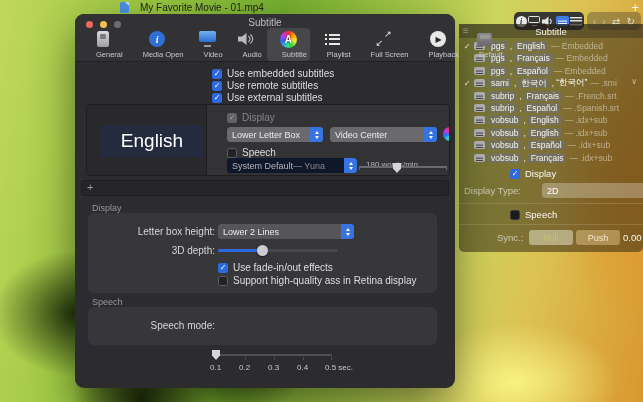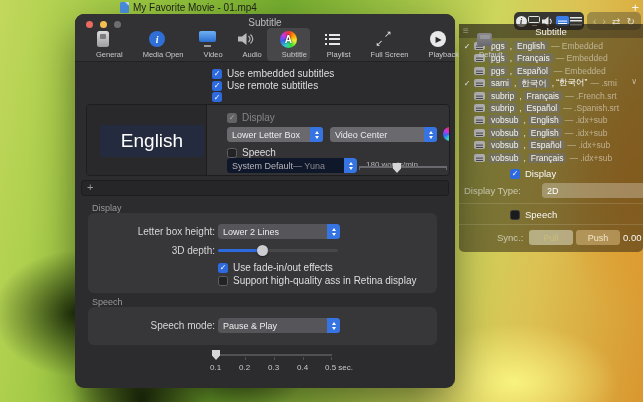"My Favorite Movie - 01.mp4" .ptitle { gap: 4px -> 11px }
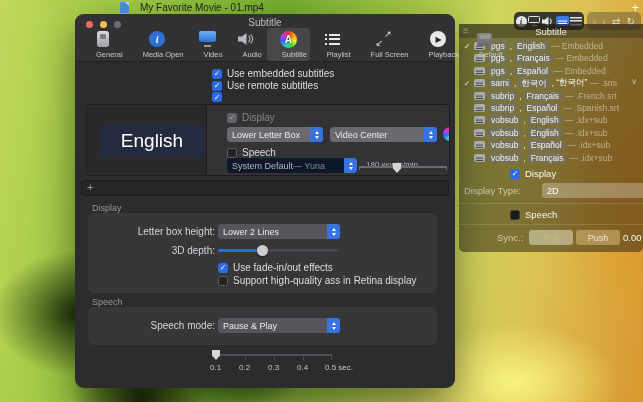"Use external subtitles" span.content-label { html: none -> <span>Use external subtitles</span> }
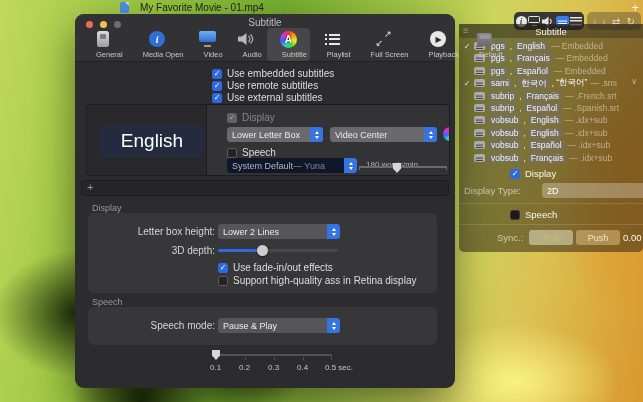"Lower 2 Lines" div.popup { width: 122px -> 136px }
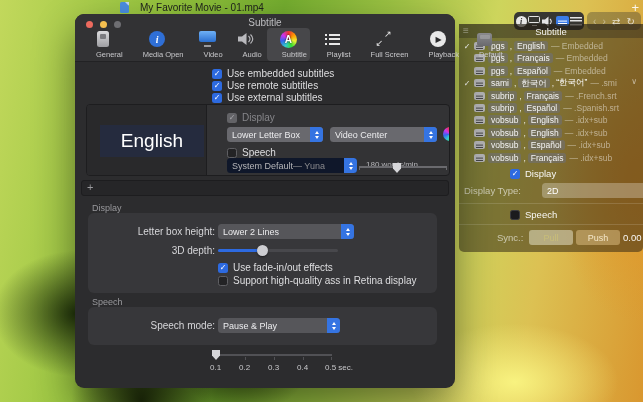"Pause & Play" div.popup { html: <div> <span>Pause &amp; Play</span> <span> <b></b> <b></b> </span> </div> -> none }
